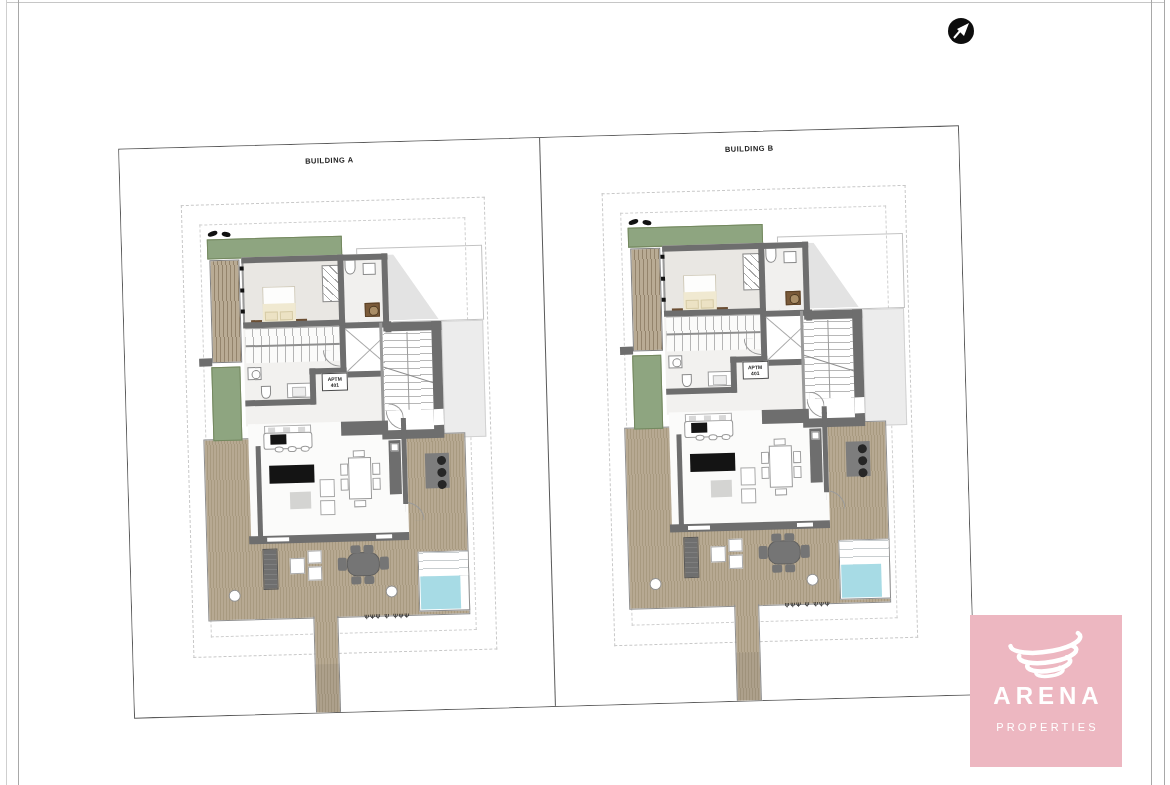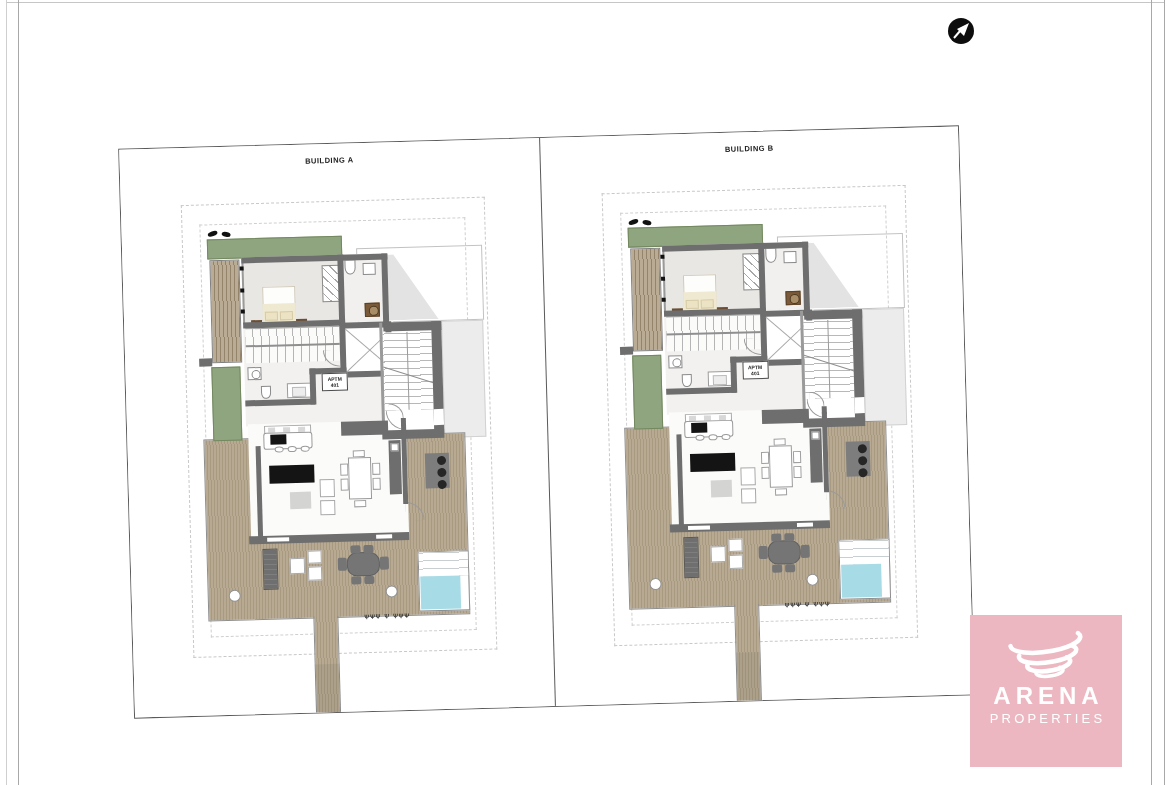"PROPERTIES" .brand-tag { font-size: 13px -> 11px; margin-top: 2px -> 12px }
